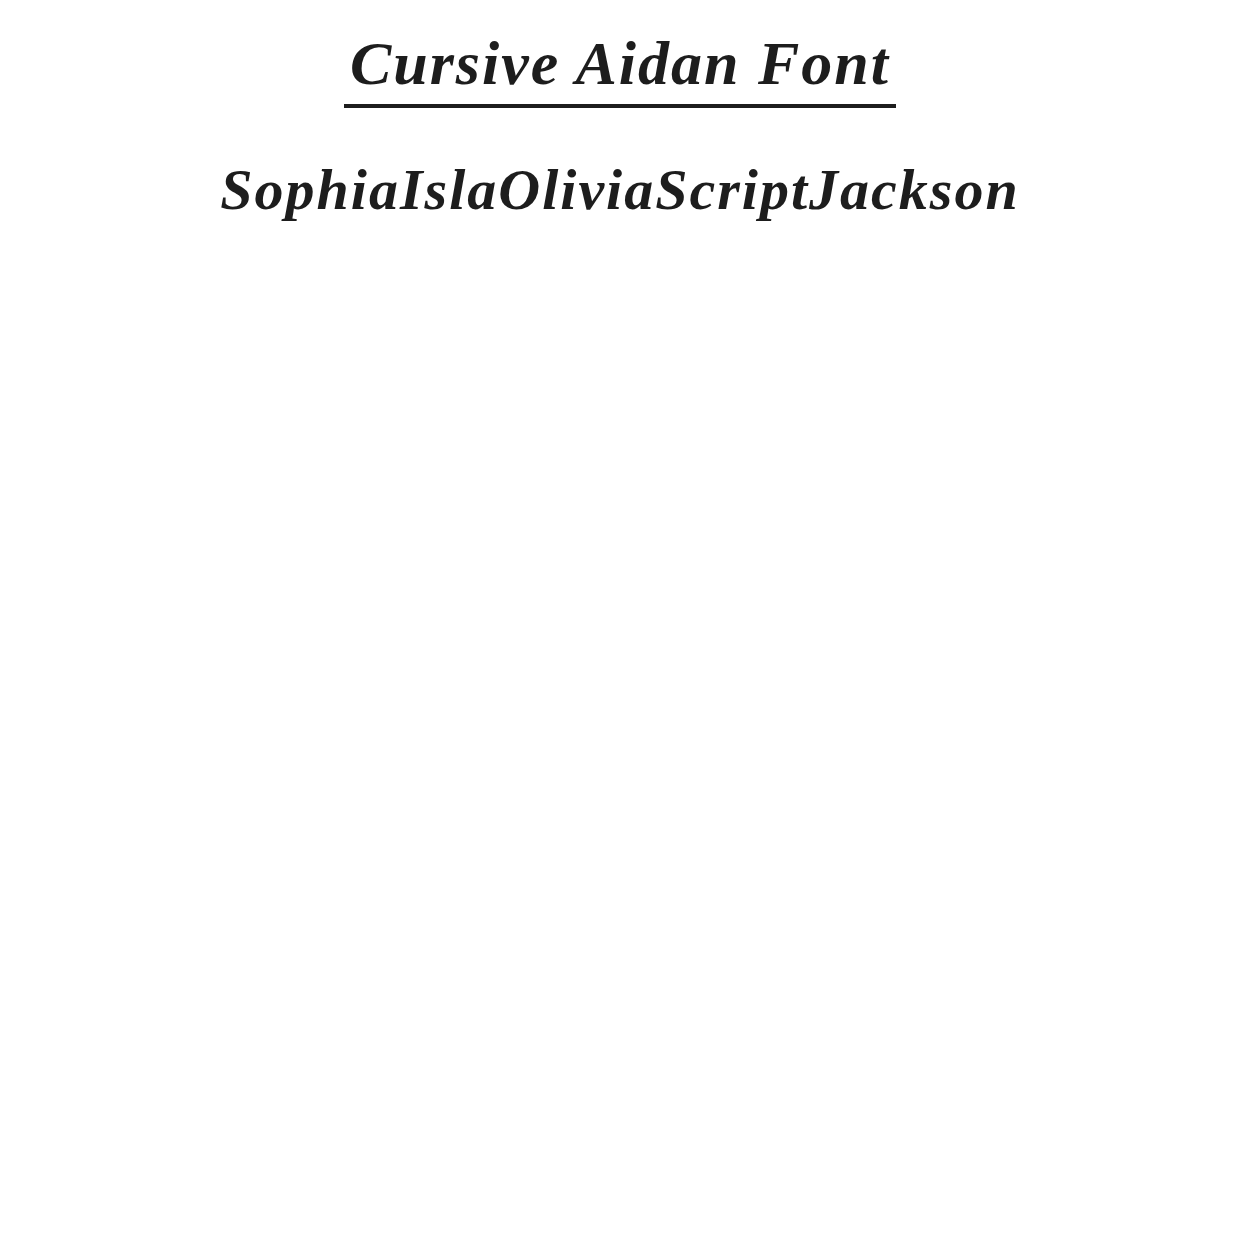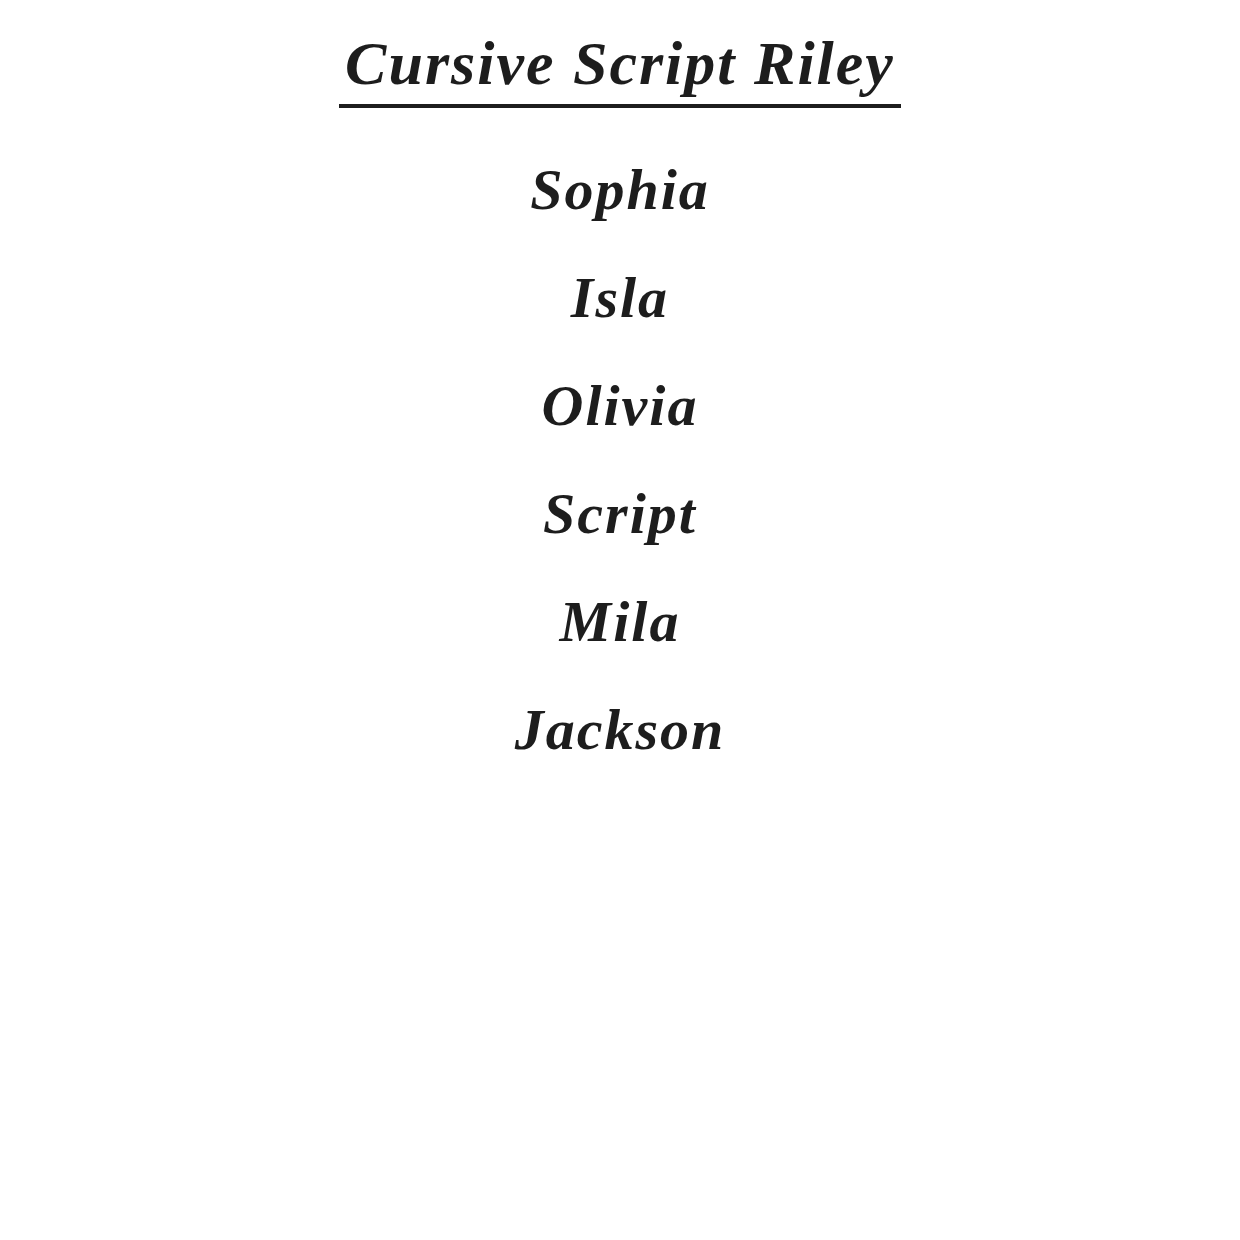"Cursive Script Riley" div.title { text: Script Riley -> Aidan Font }
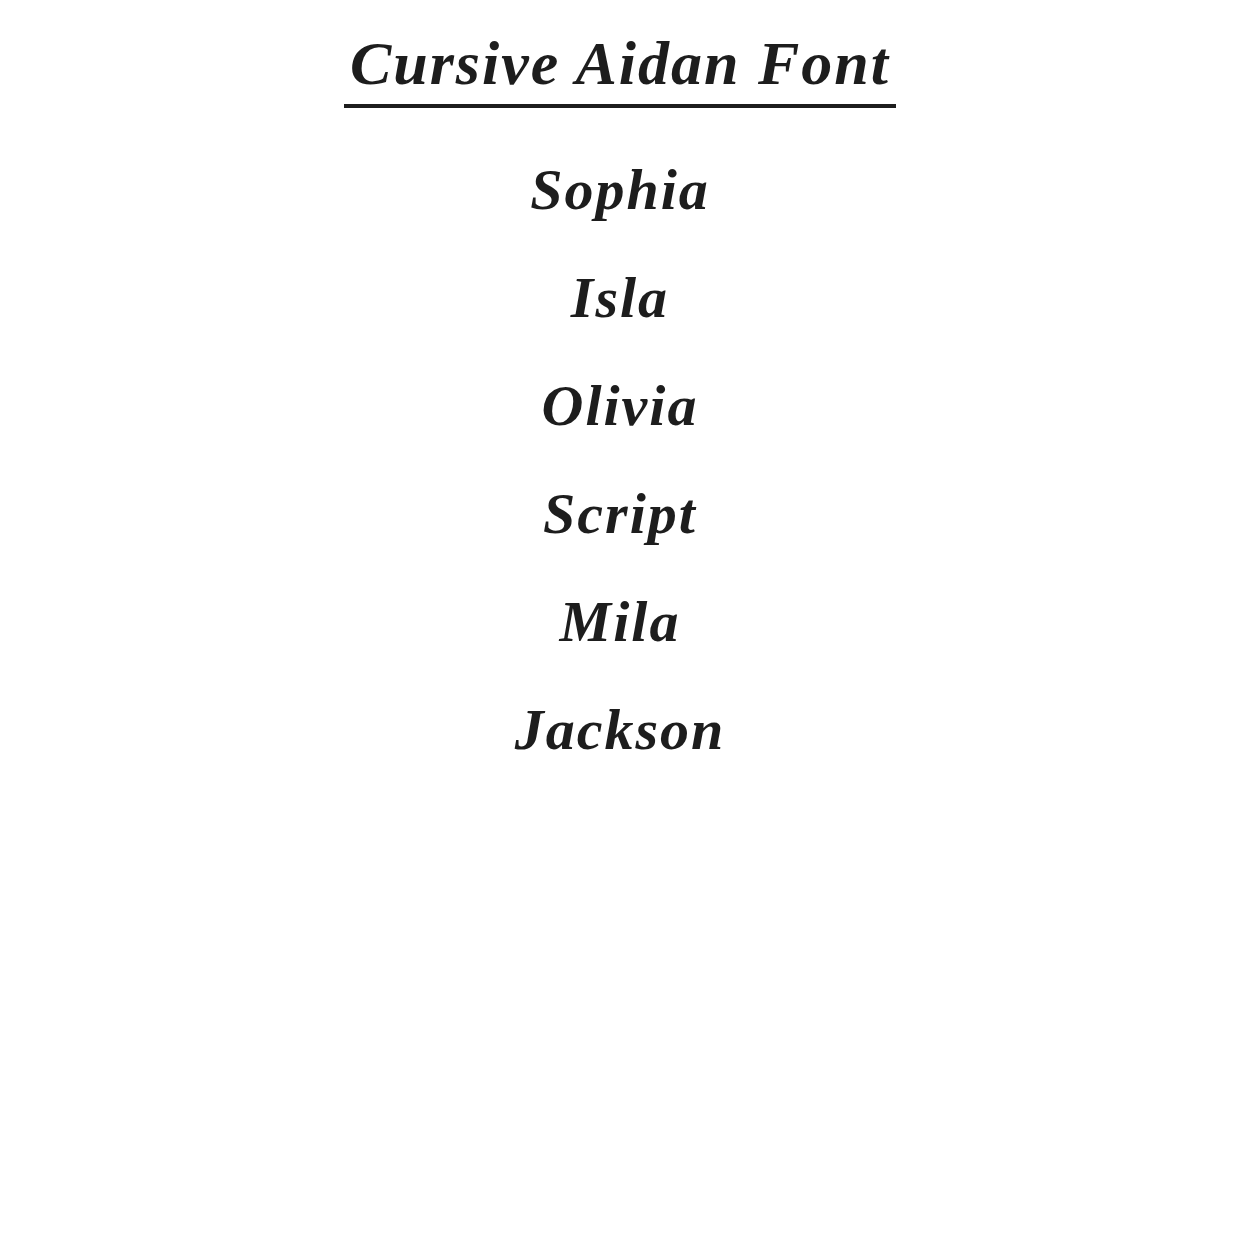"Sophia" .name-list { flex-direction: column -> row }
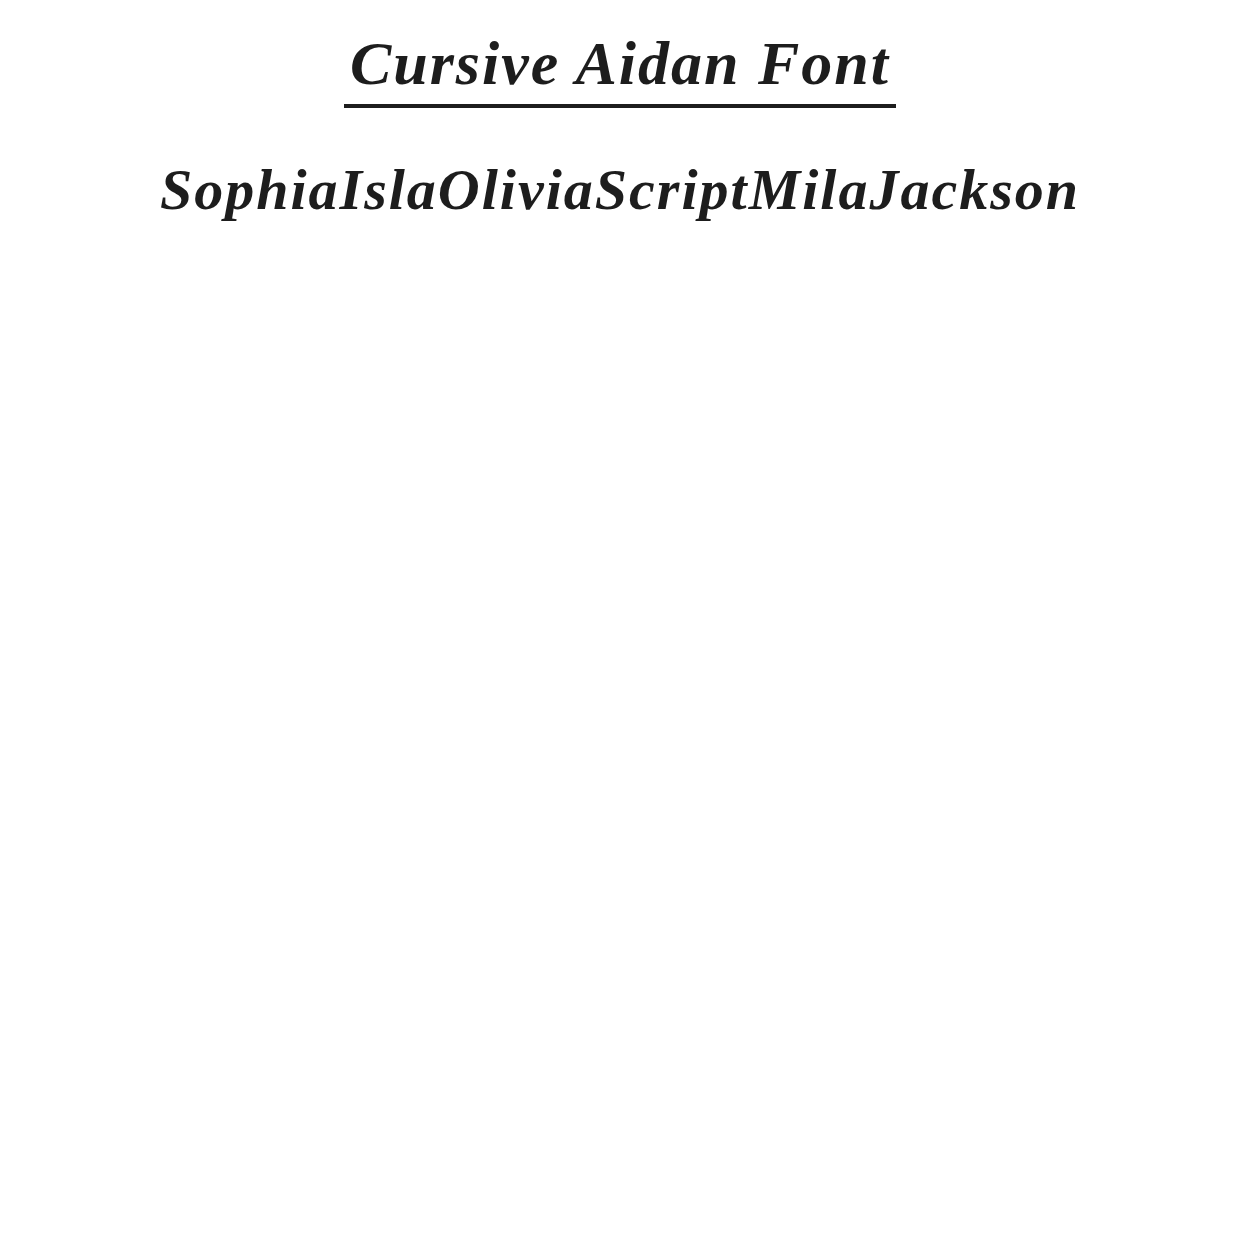"Mila" div.name { html: <div>Mila</div> -> none }
